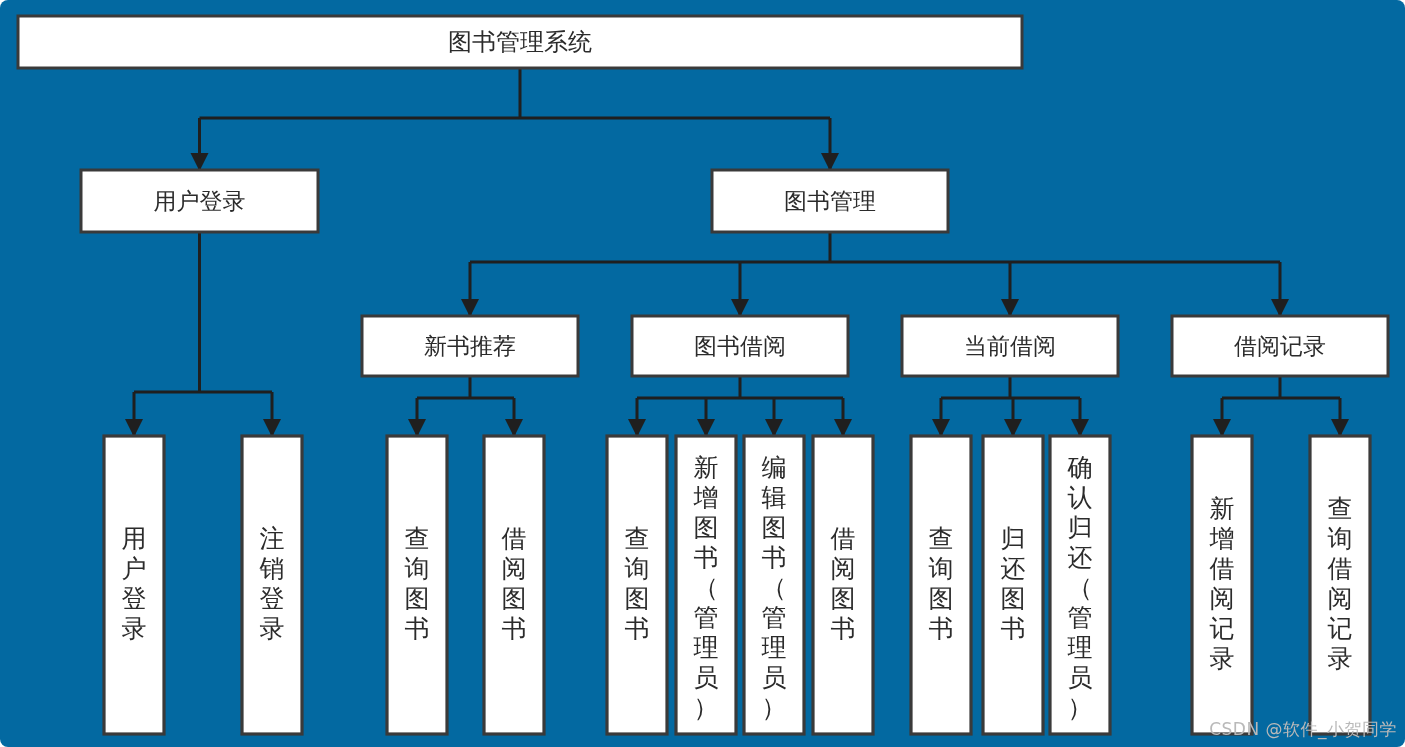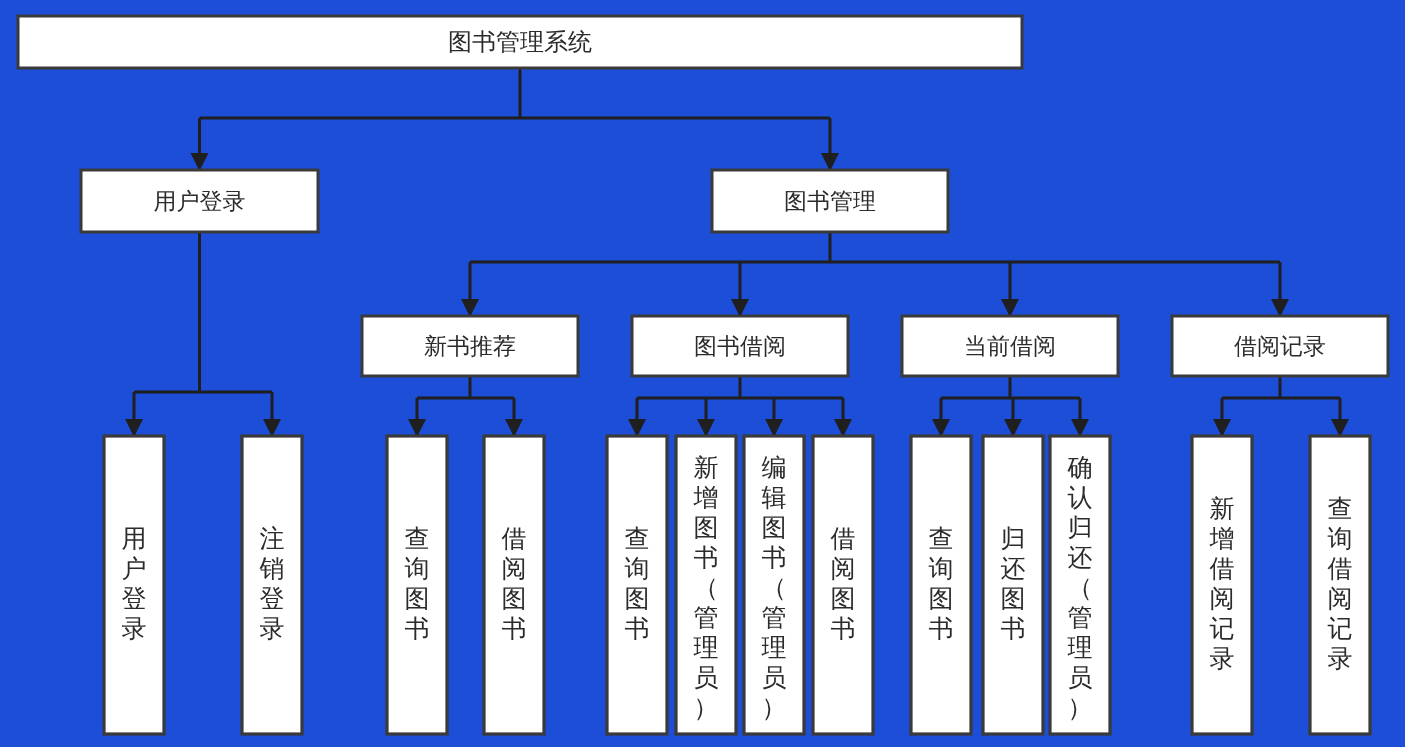"图书管理系统" #diagram-root { background: #1d4ed8 -> #0369a1; border-radius: none -> 8px }
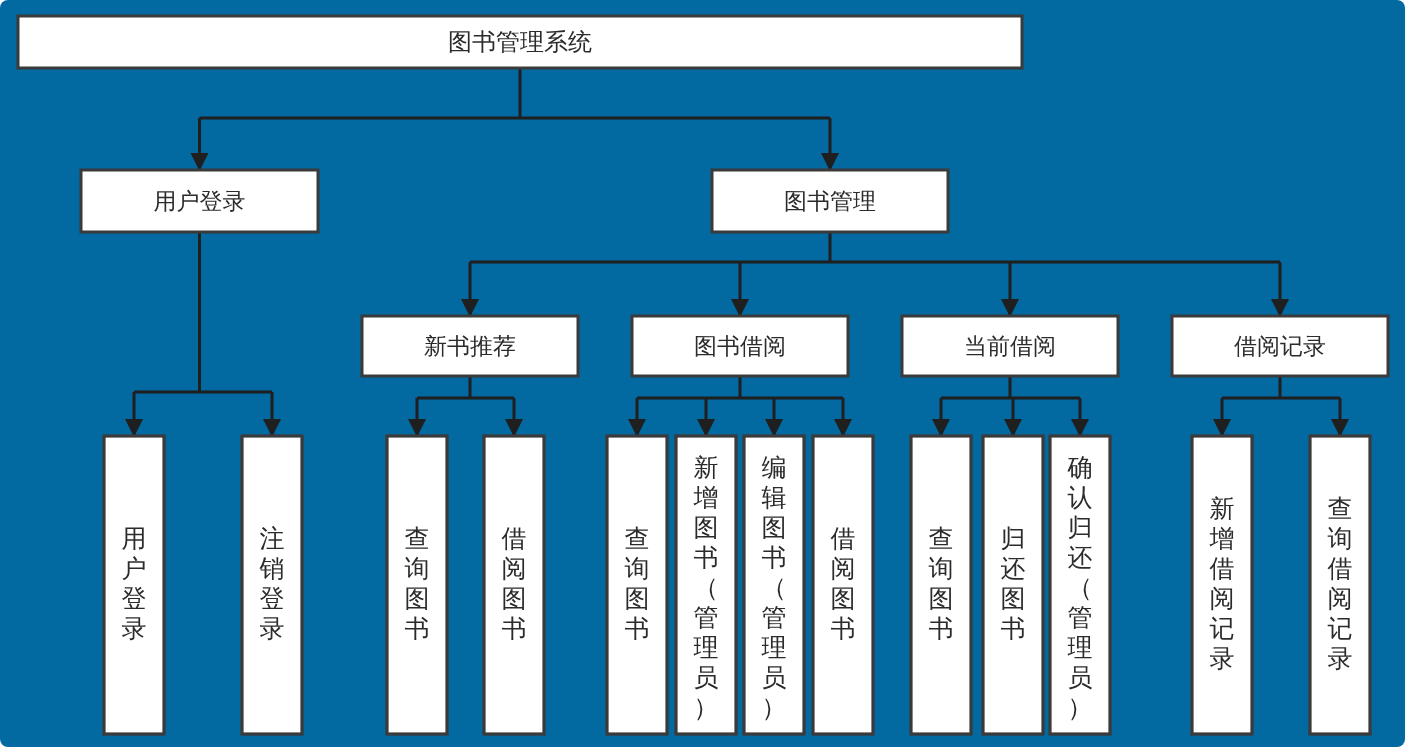"CSDN @软件_小贺同学" div.watermark { html: none -> <div>CSDN @软件_小贺同学</div> }
